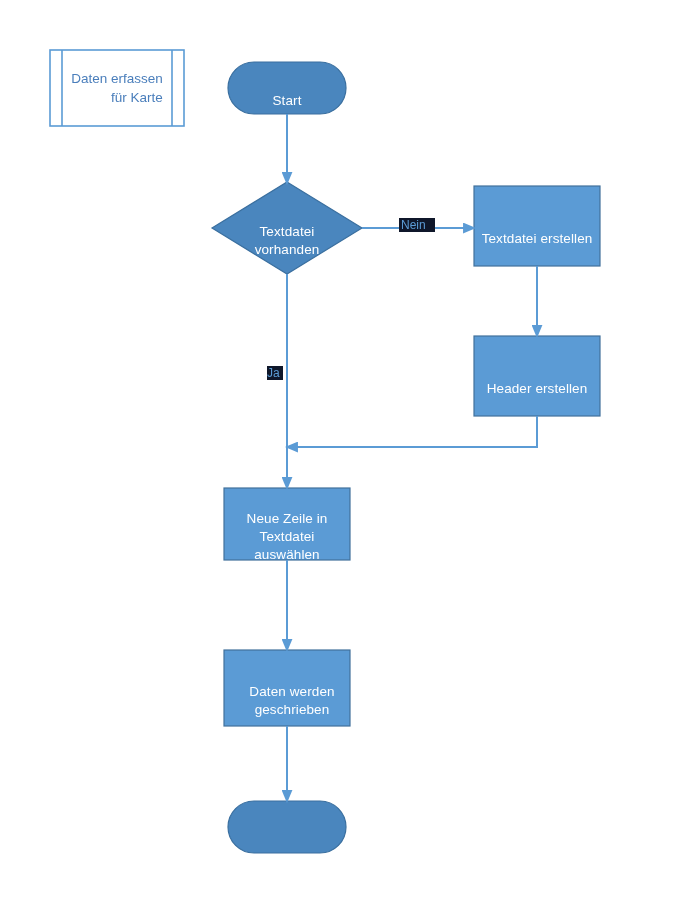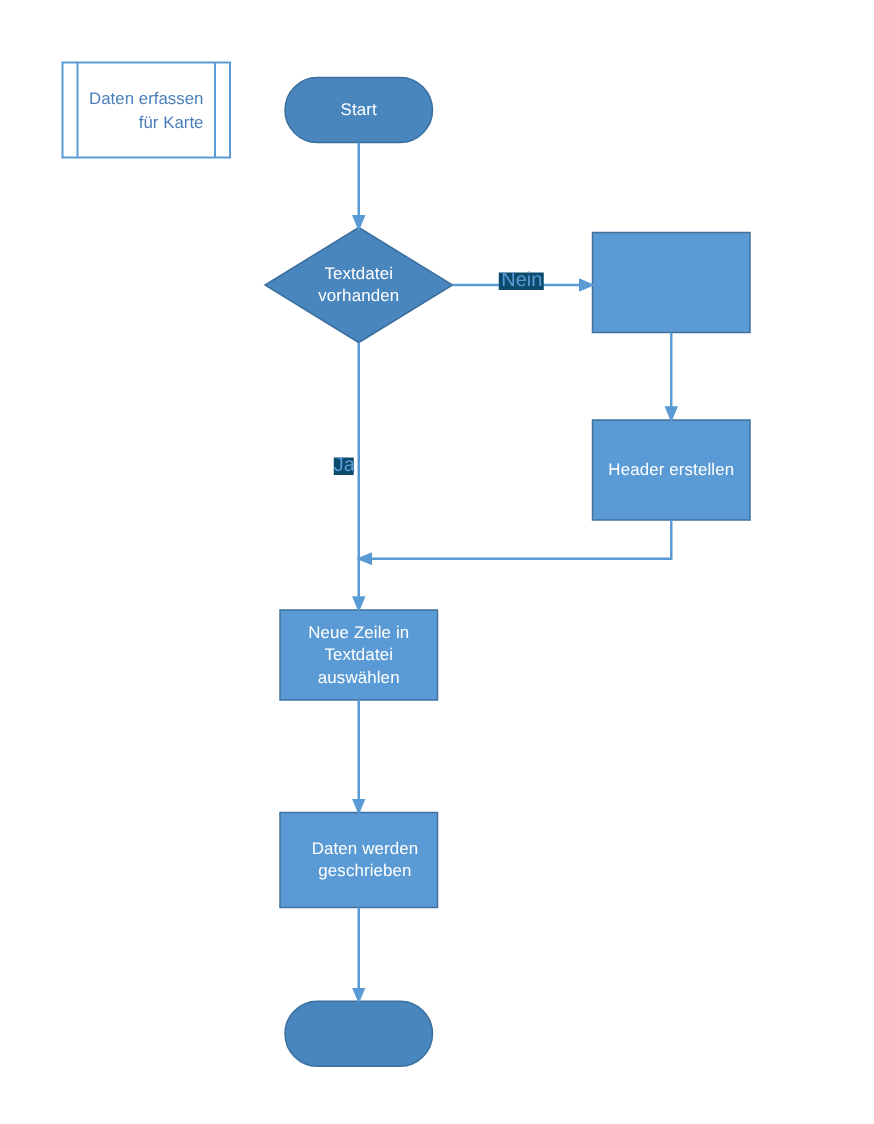"Start" .node-label { margin-top: none -> 13px }
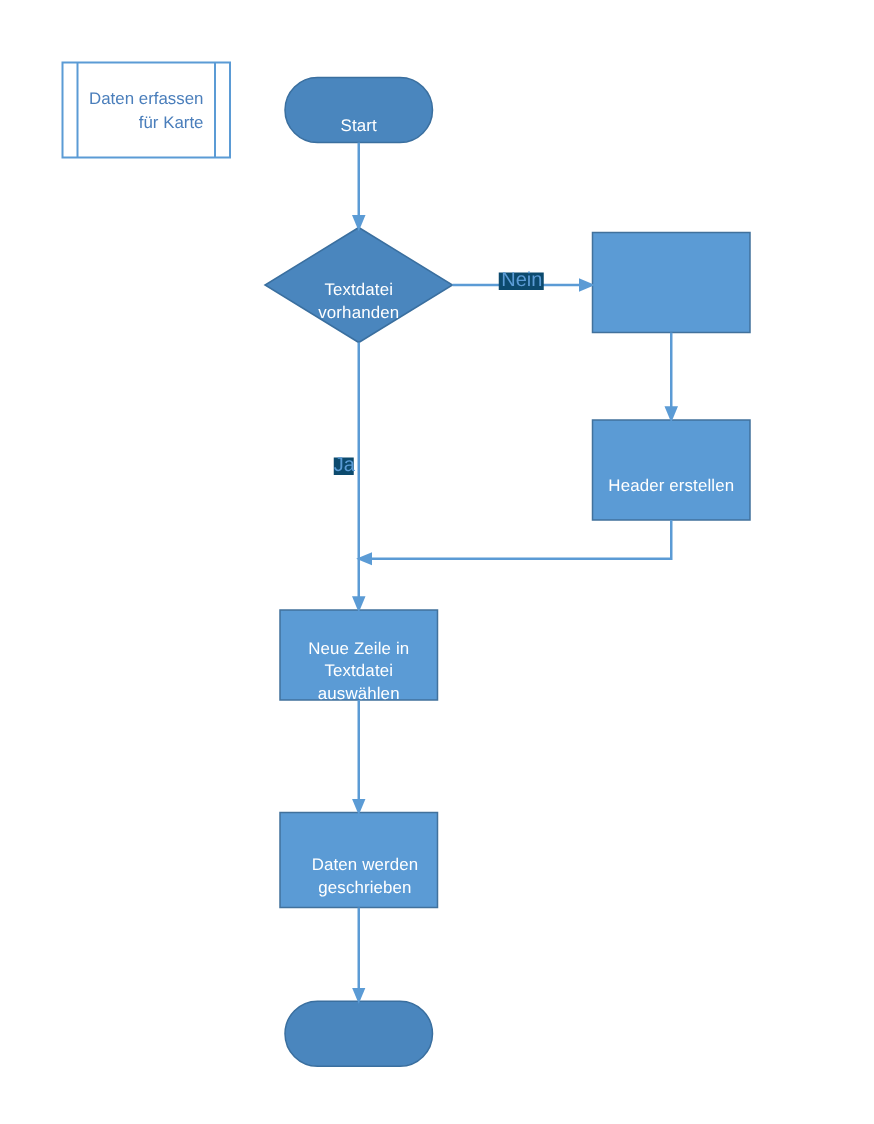"Nein" .edge-label { background: #0c4a6e -> #0f172a; font-size: 16px -> 12px; text-align: right -> left }
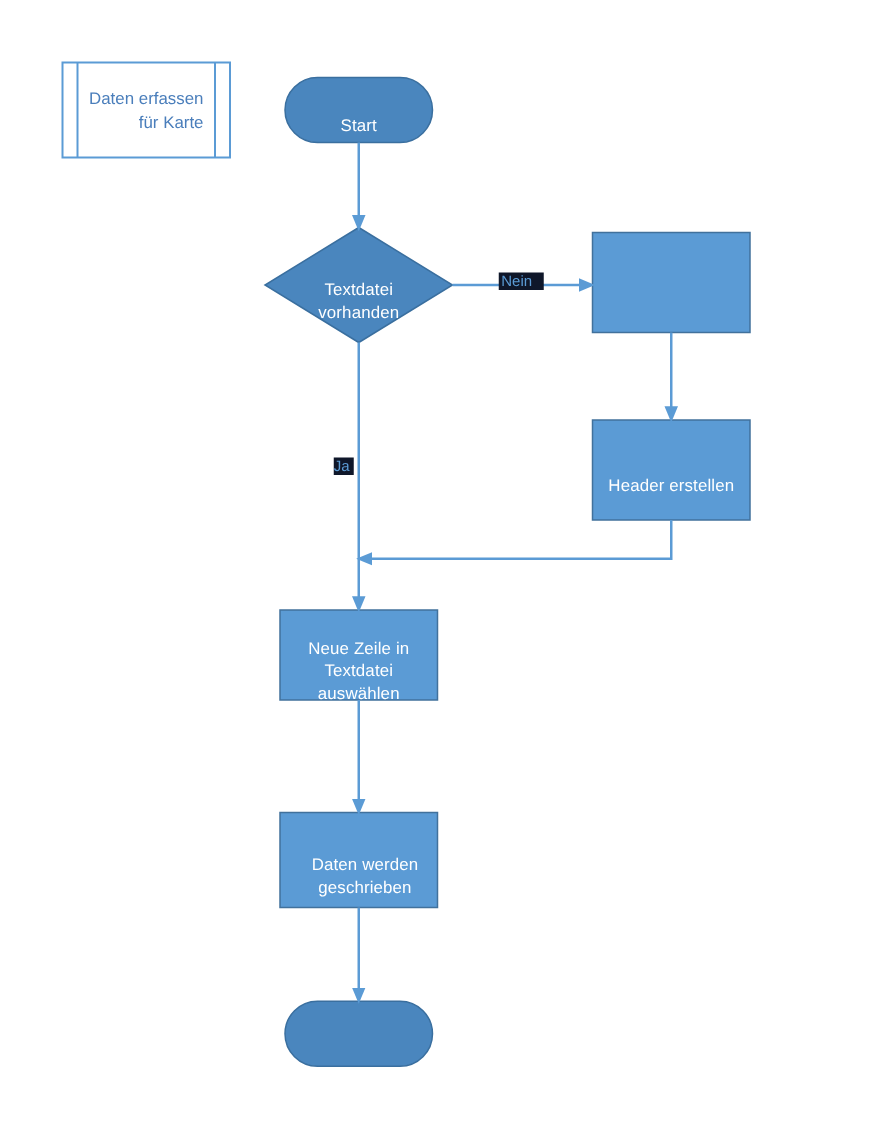"Textdatei erstellen" div.node-label { html: none -> <div>Textdatei erstellen</div> }
